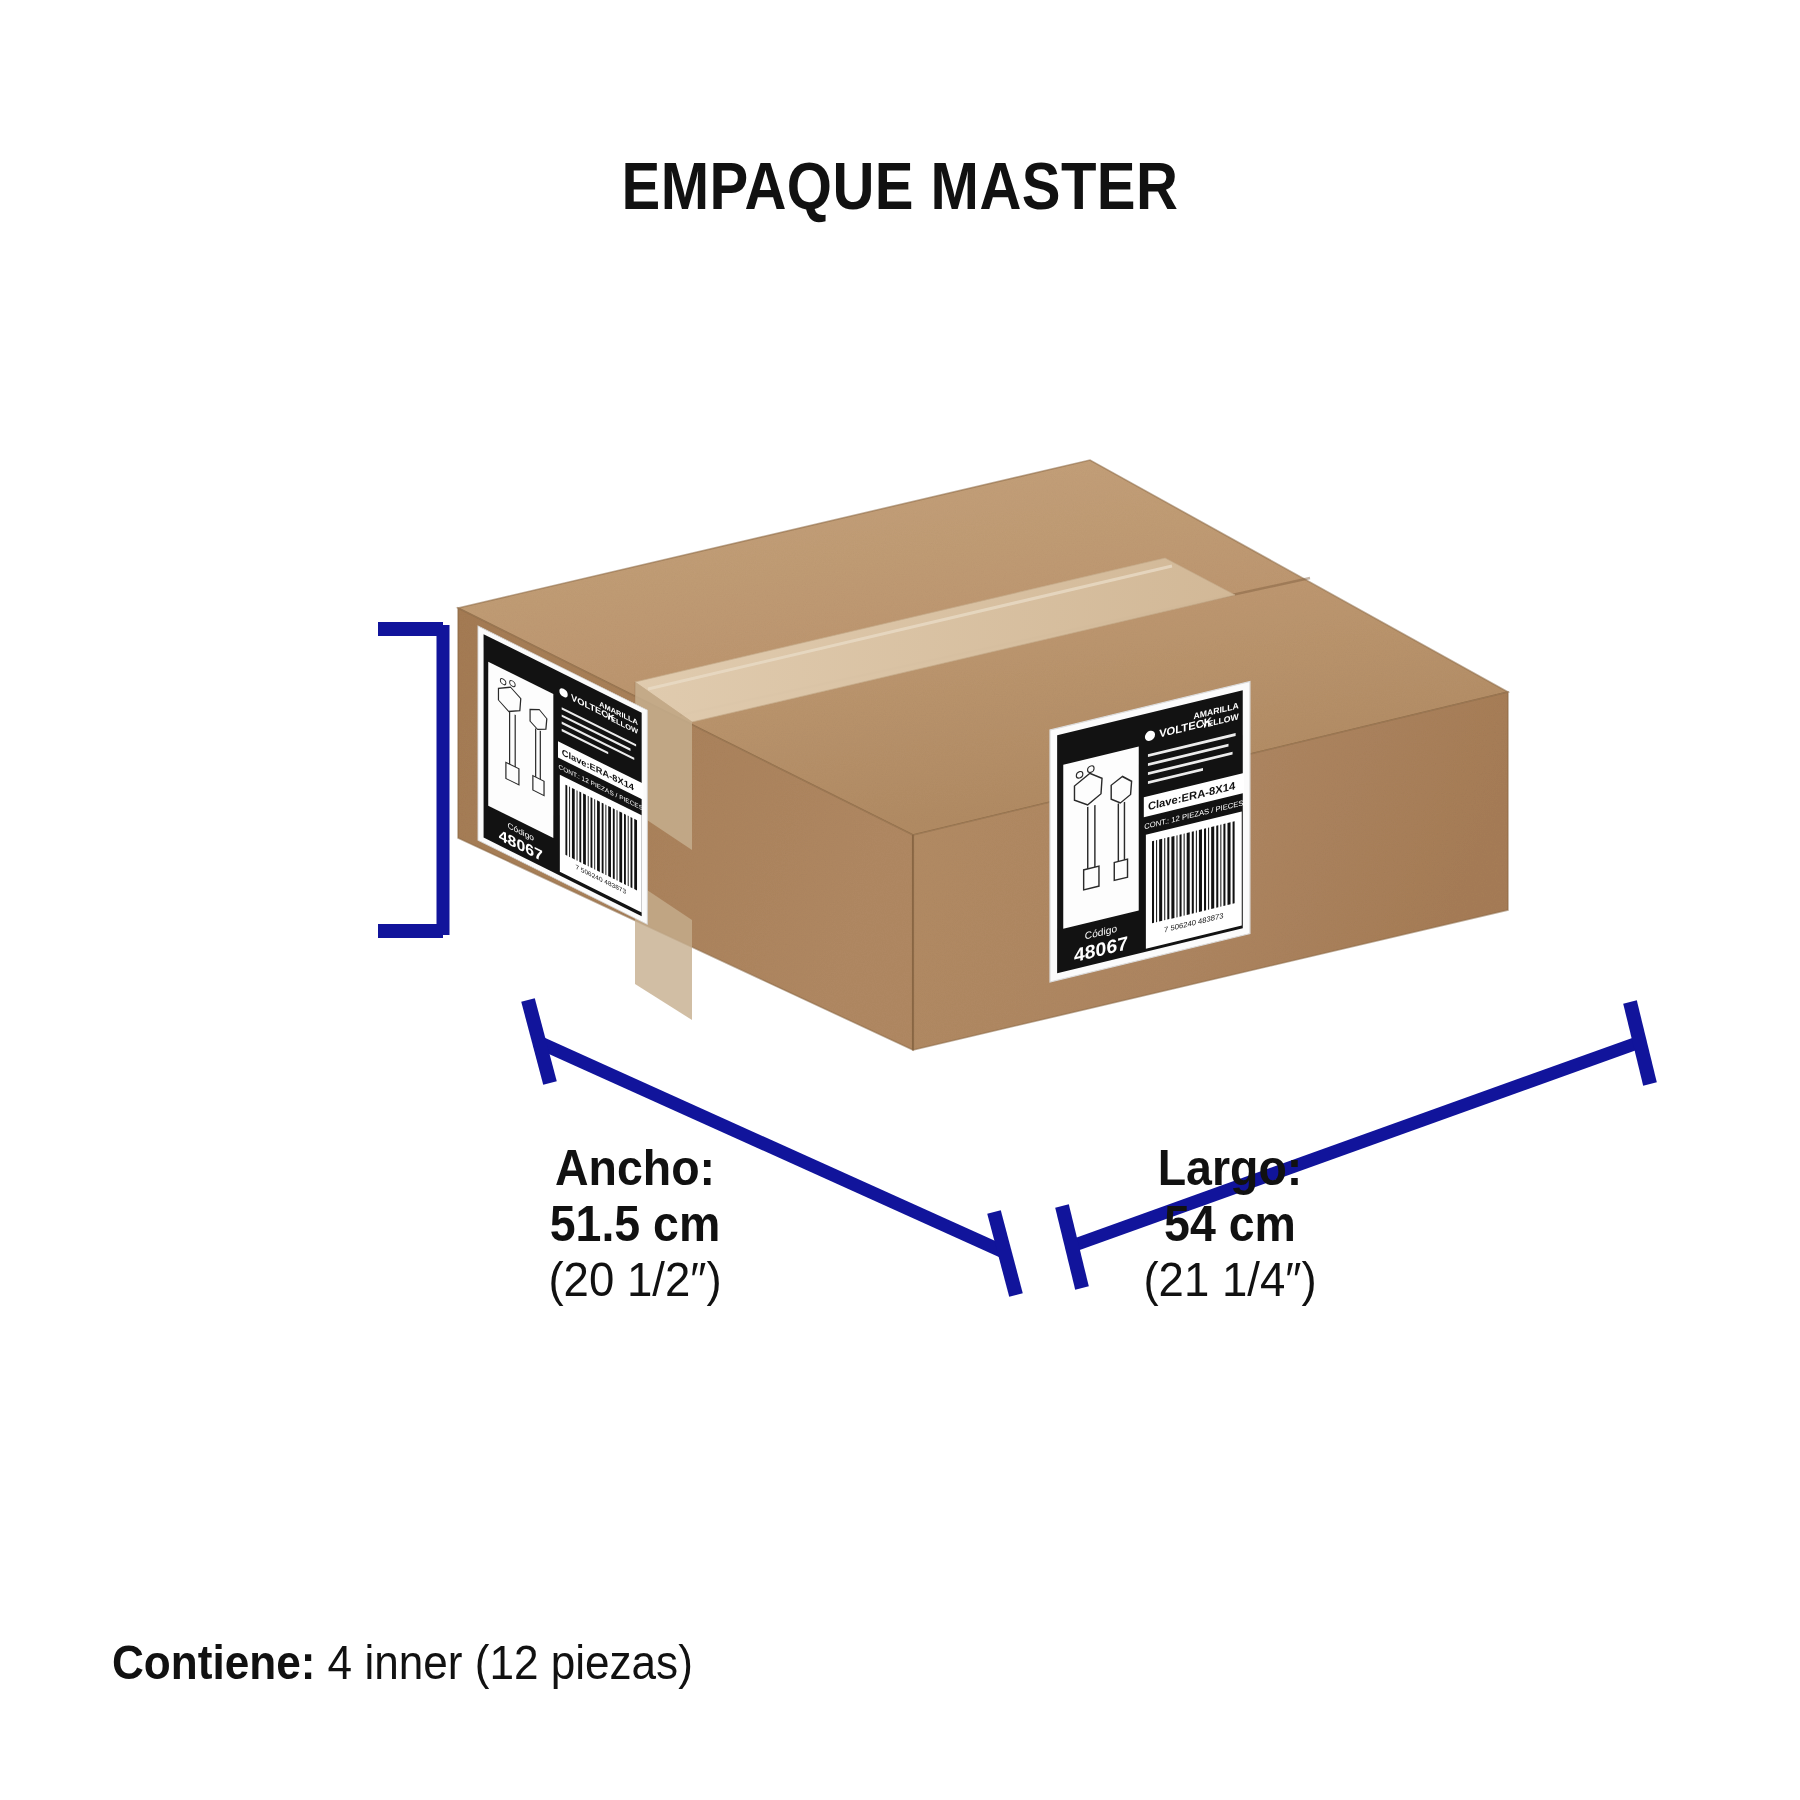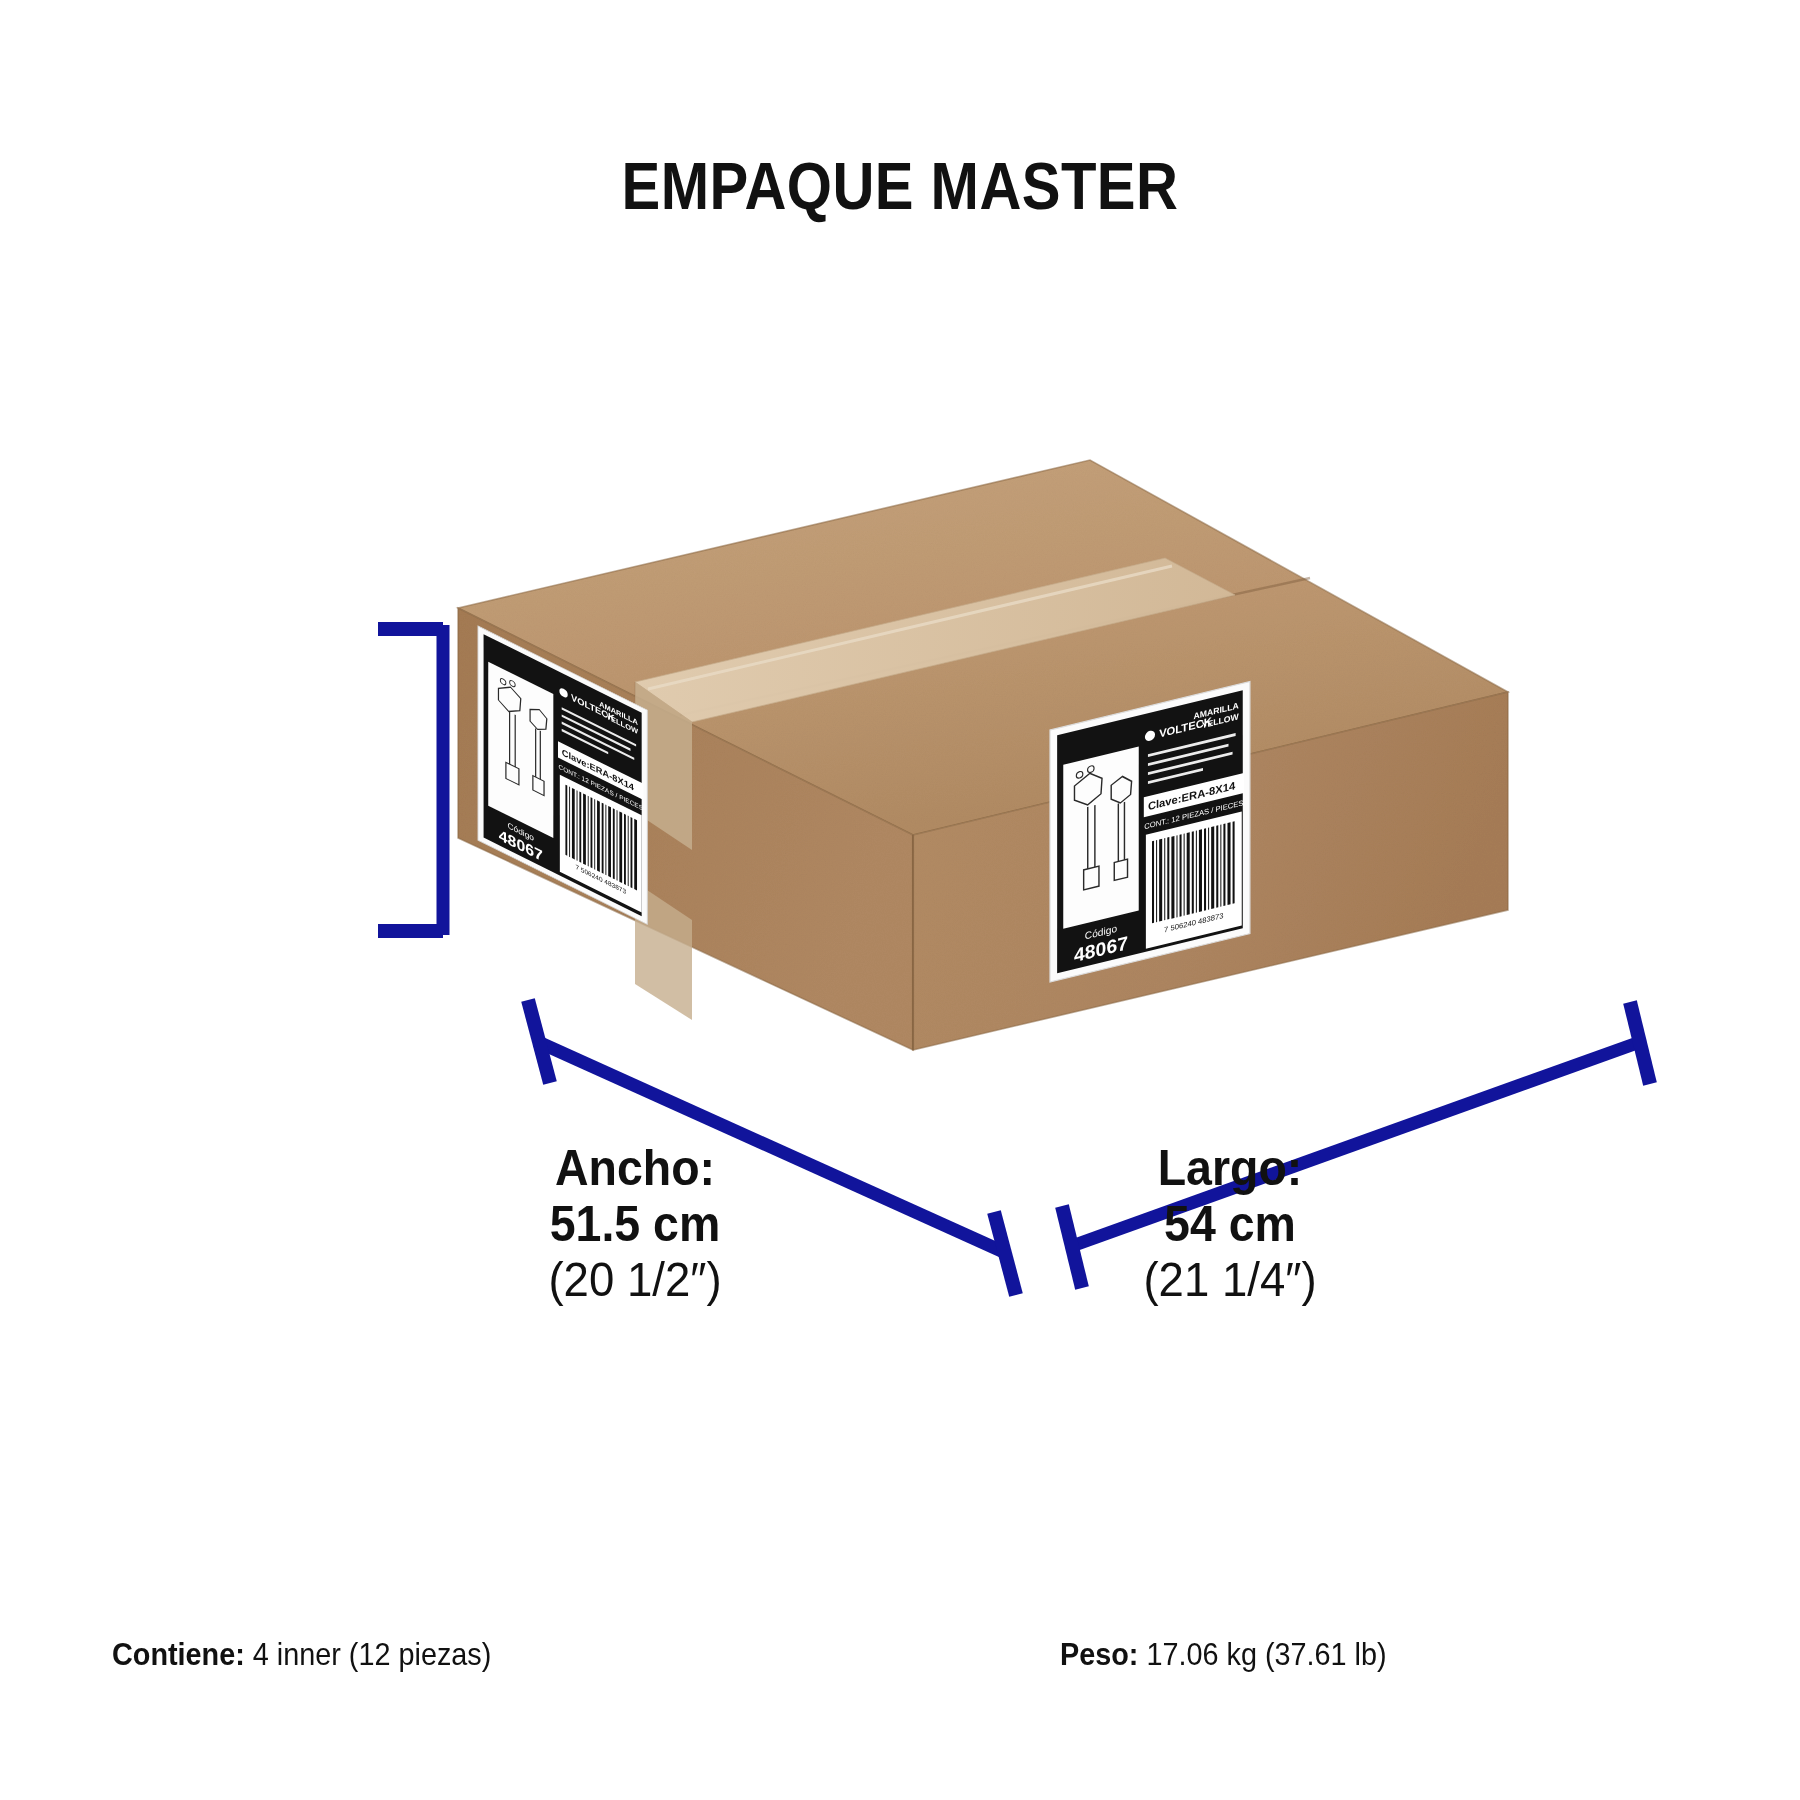"Contiene: 4 inner (12 piezas)" .footer-line { font-size: 32px -> 49px }
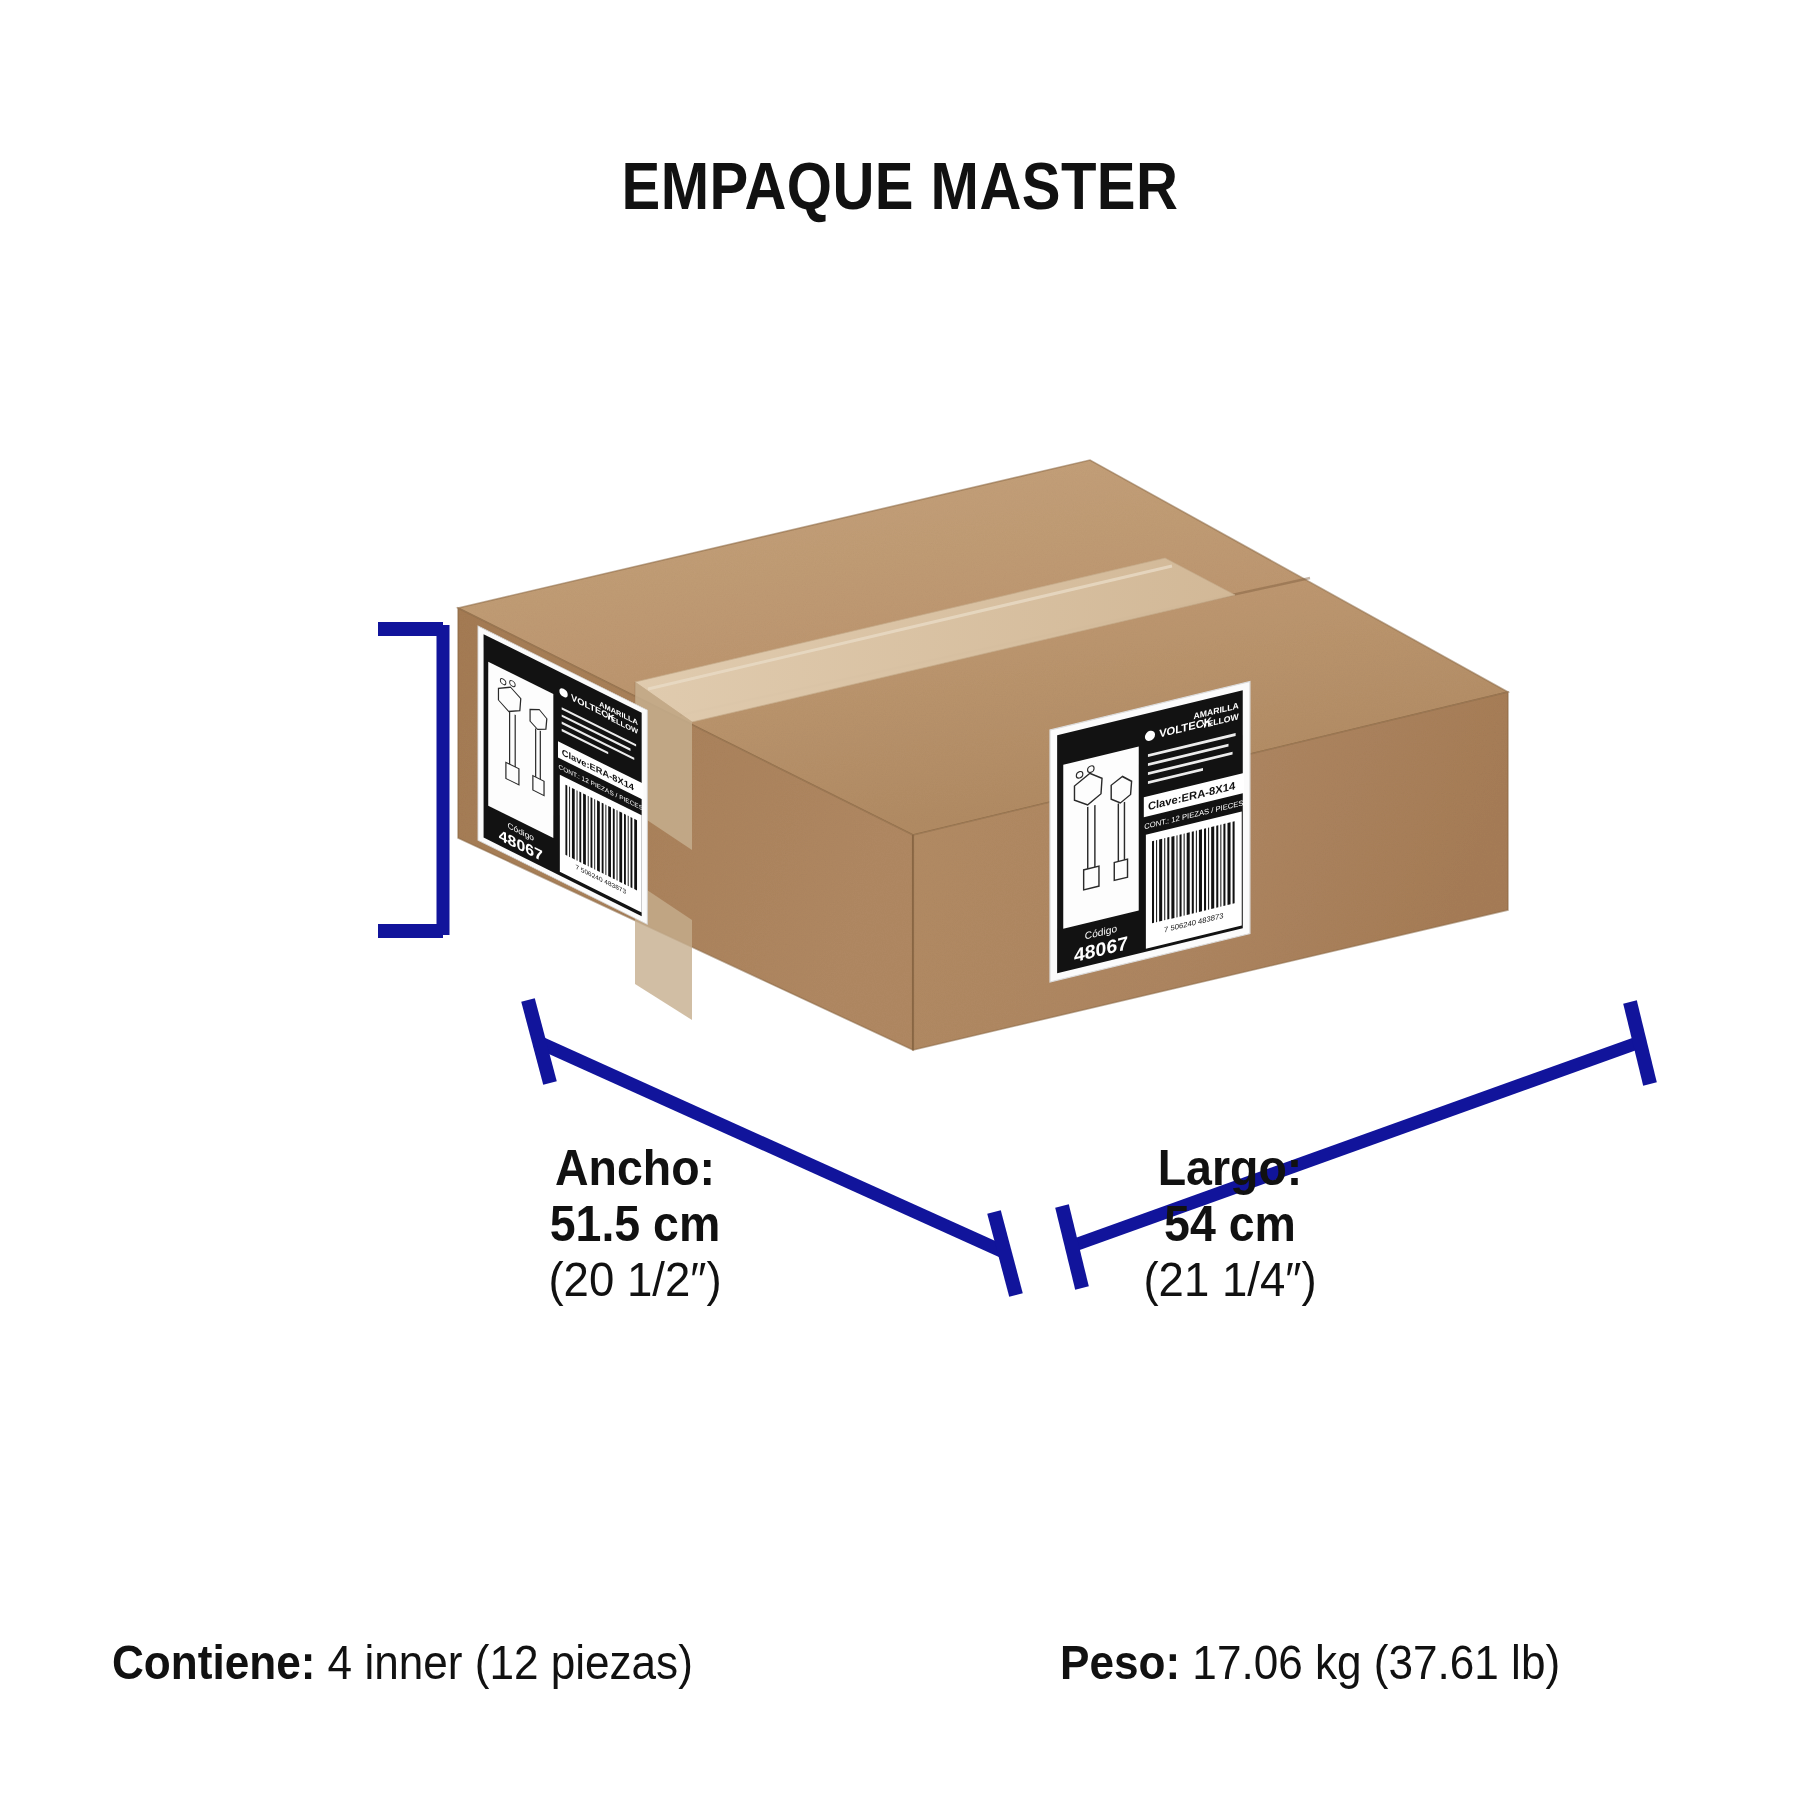"Peso: 17.06 kg (37.61 lb)" div.footer-line { html: <div> <span><b>Peso:</b><span>&nbsp;</span><span>17.06 kg (37.61 lb)</span></span> </div> -> none }
